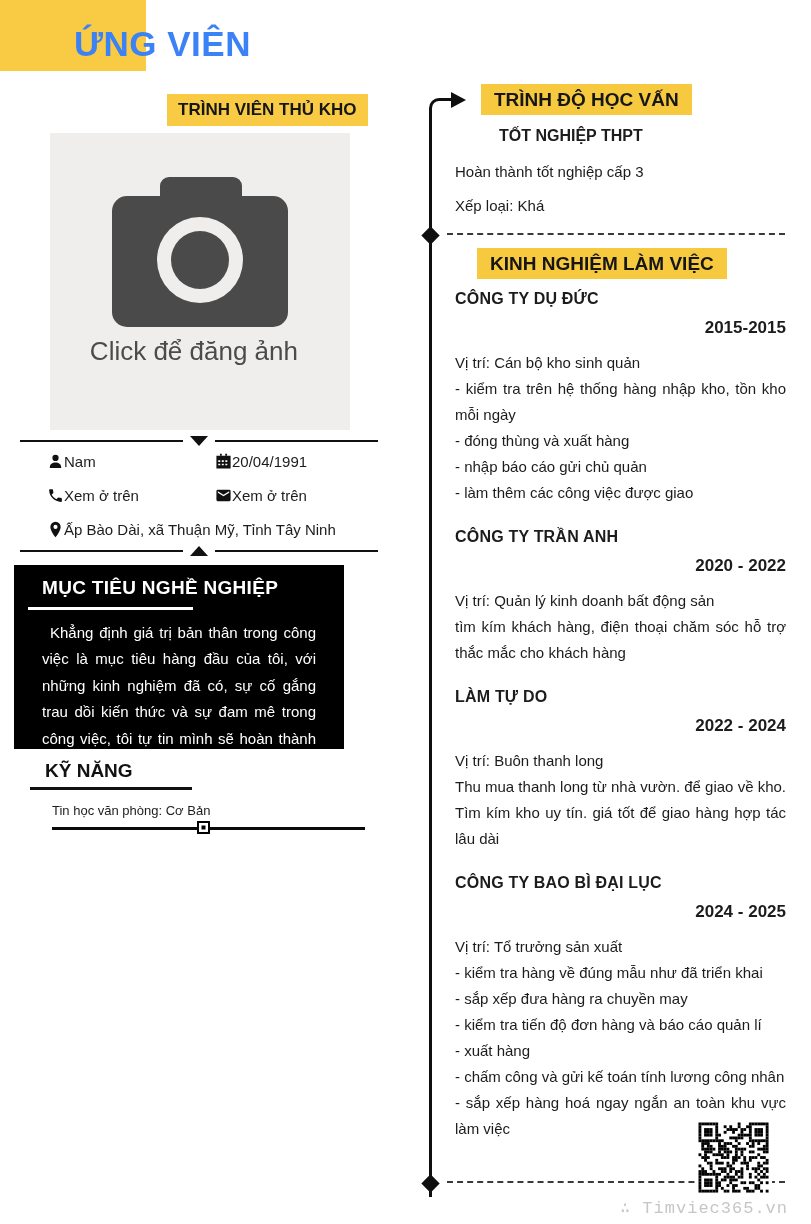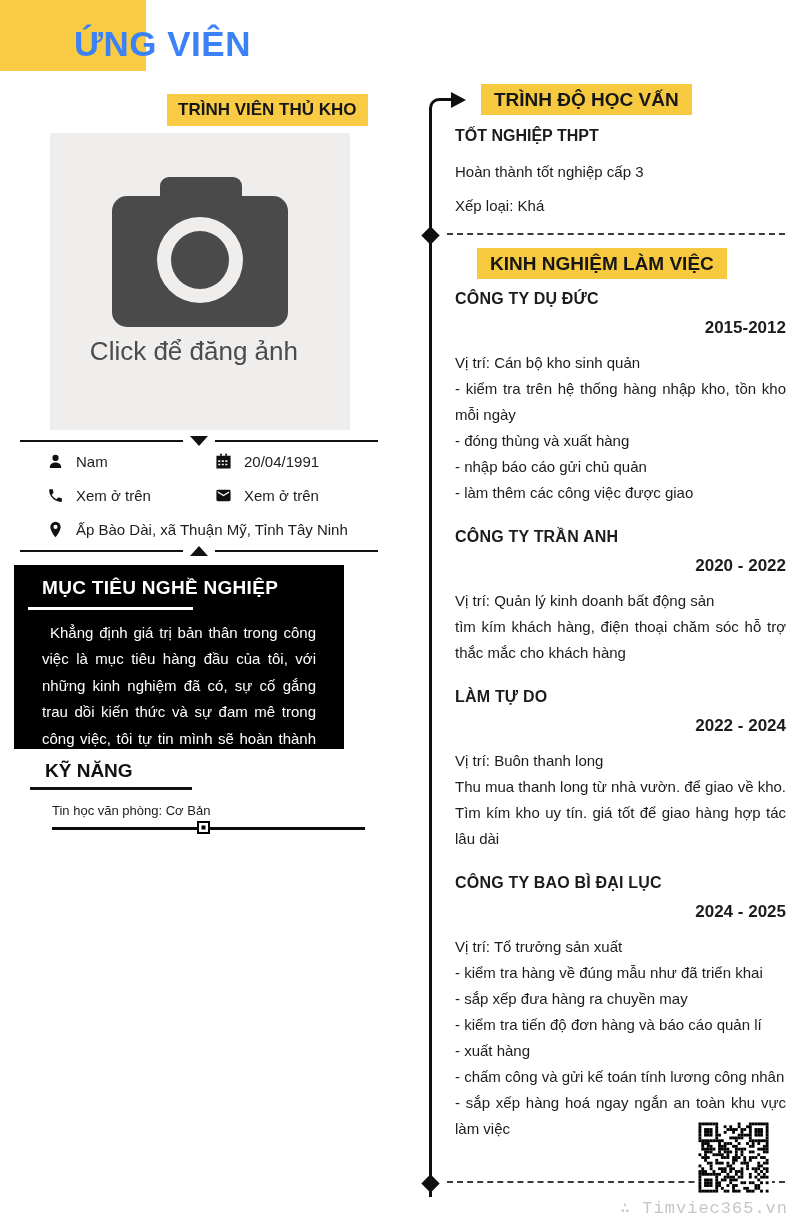"TỐT NGHIỆP THPT" .degree { margin-left: none -> 44px }
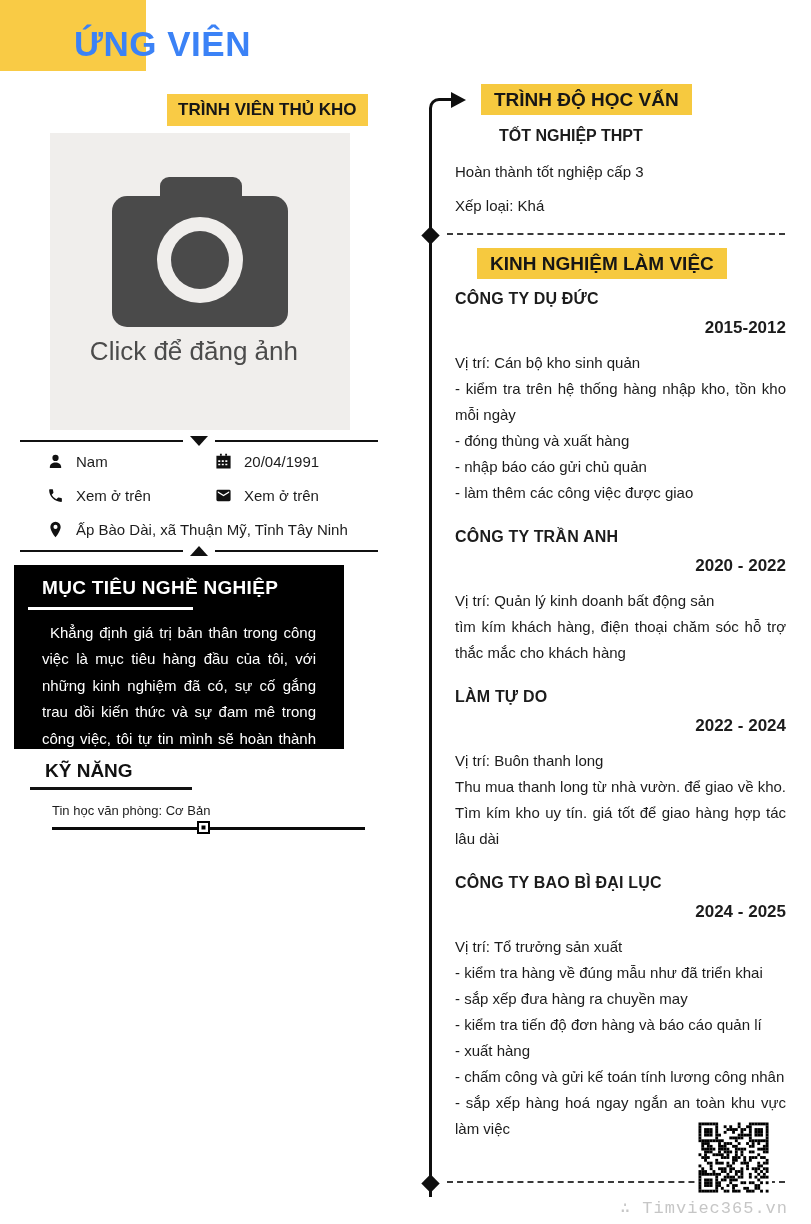"2015-2012" div.period { text: 2015-2012 -> 2015-2015 }
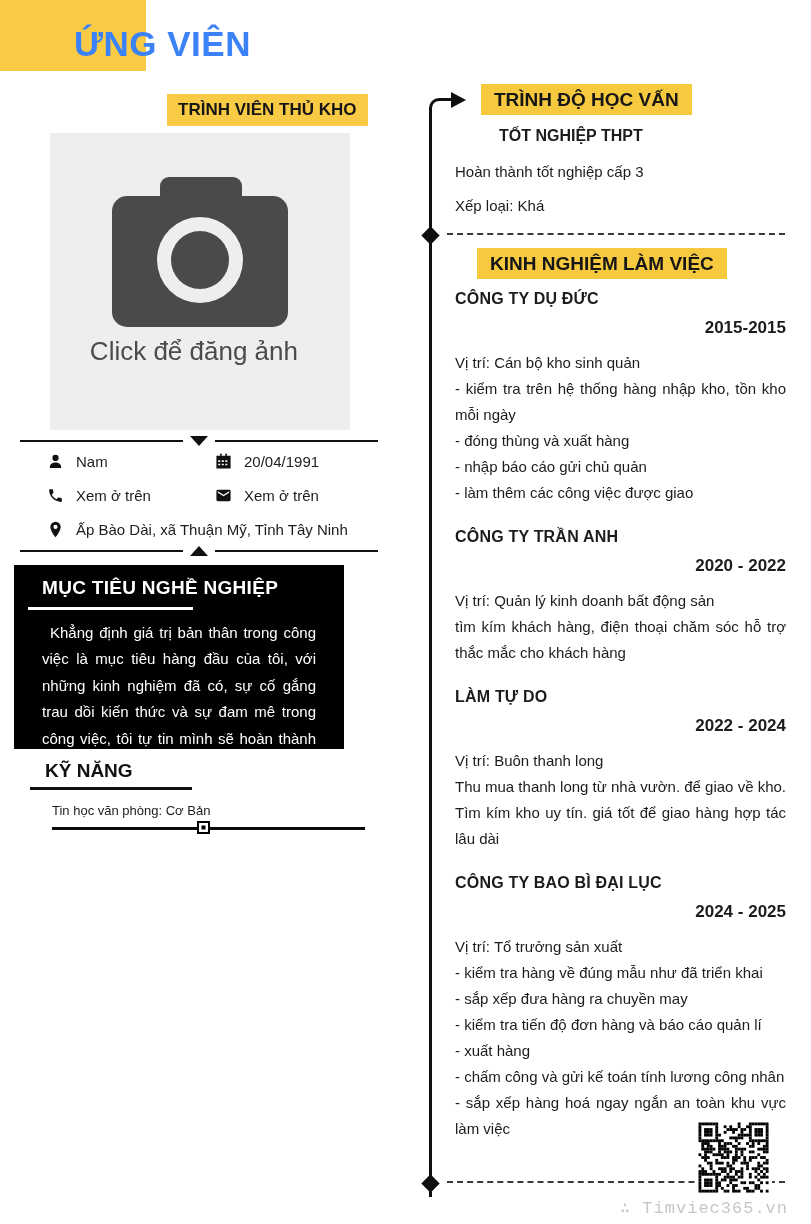"Nam" .info-row { gap: 12px -> 0 }
